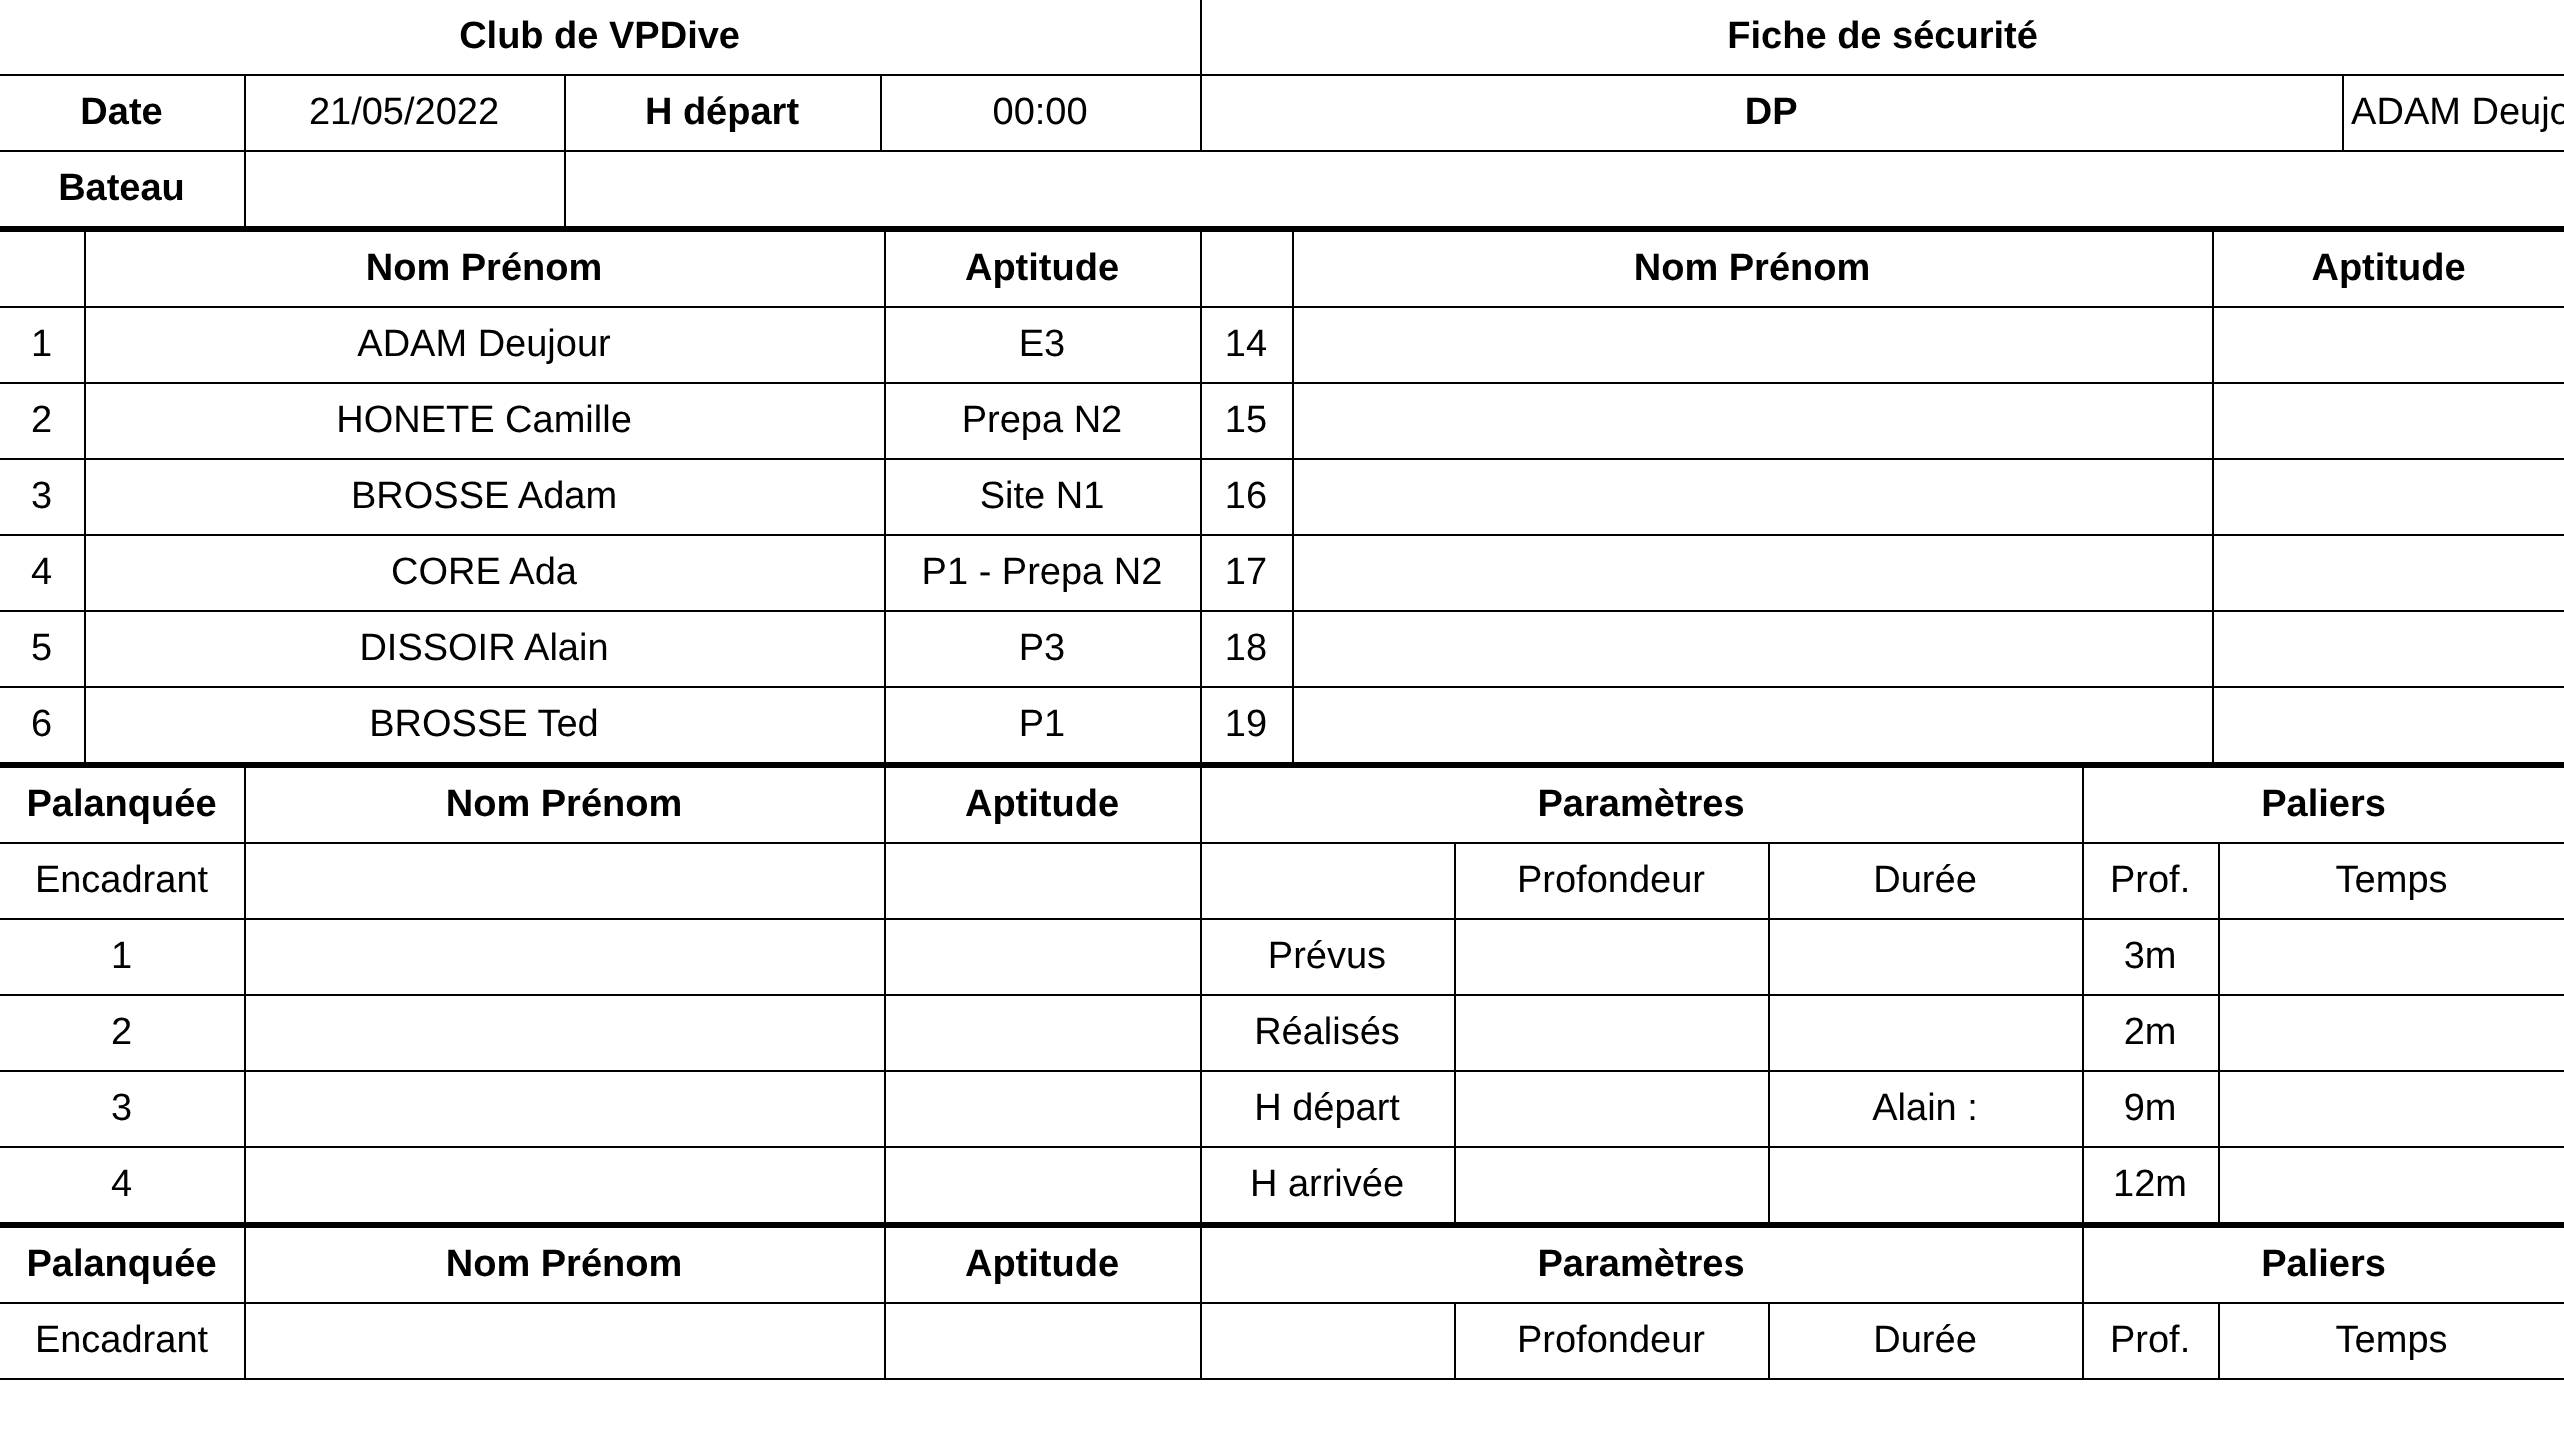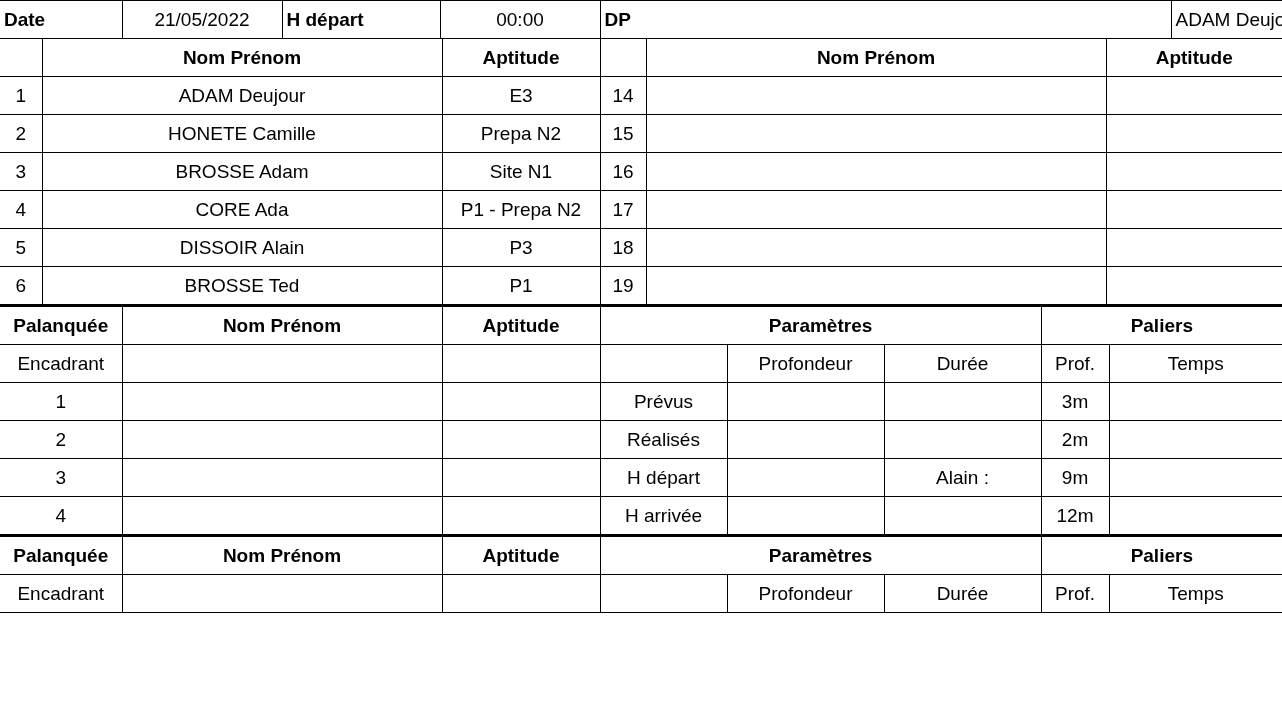"Club de VPDive" tr { html: none -> <tr> <td>Club de VPDive</td> <td>Fiche de sécurité</td> </tr> }
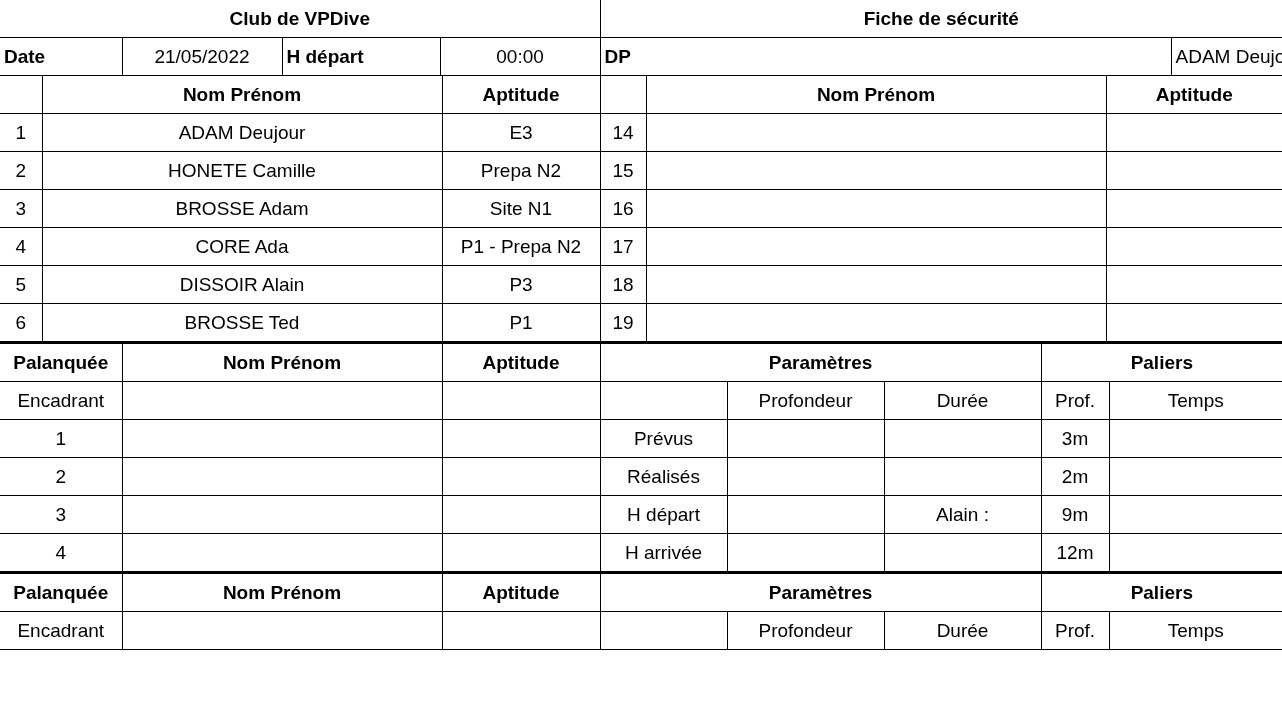"Date" .r { text-align: left -> center }
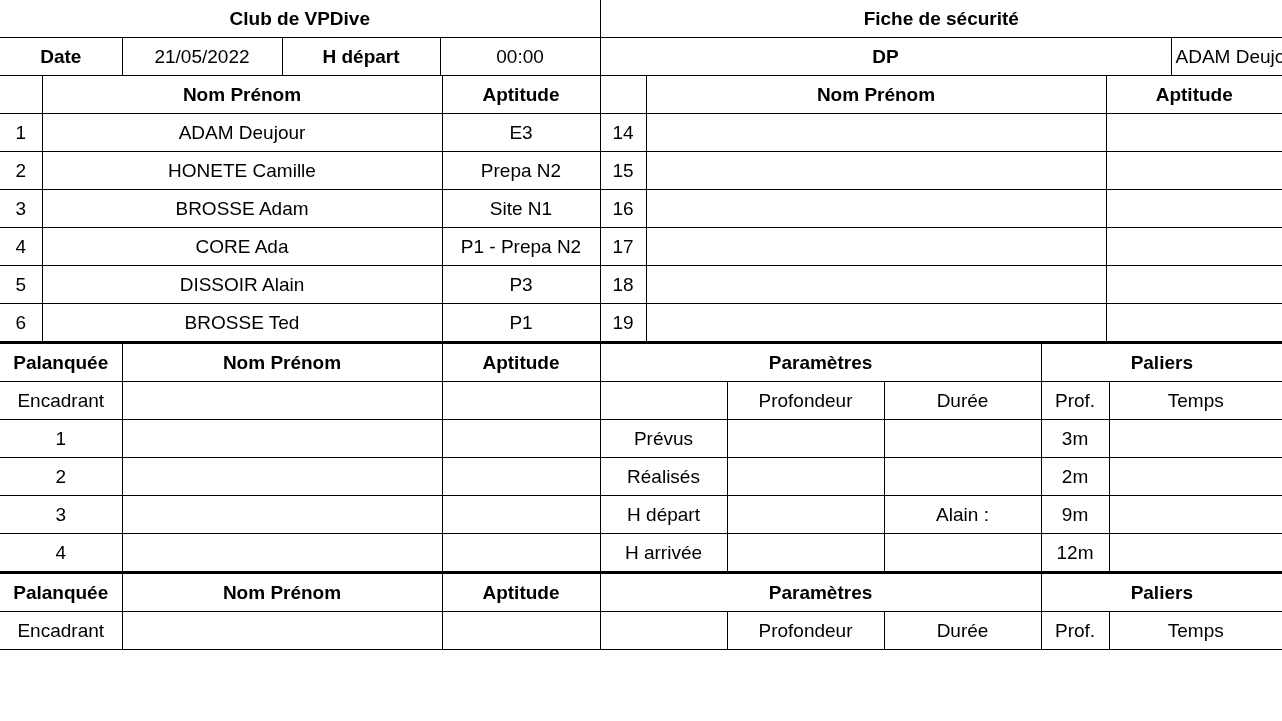"Bateau" tr { html: none -> <tr> <td>Bateau</td> <td></td> <td></td> </tr> }
